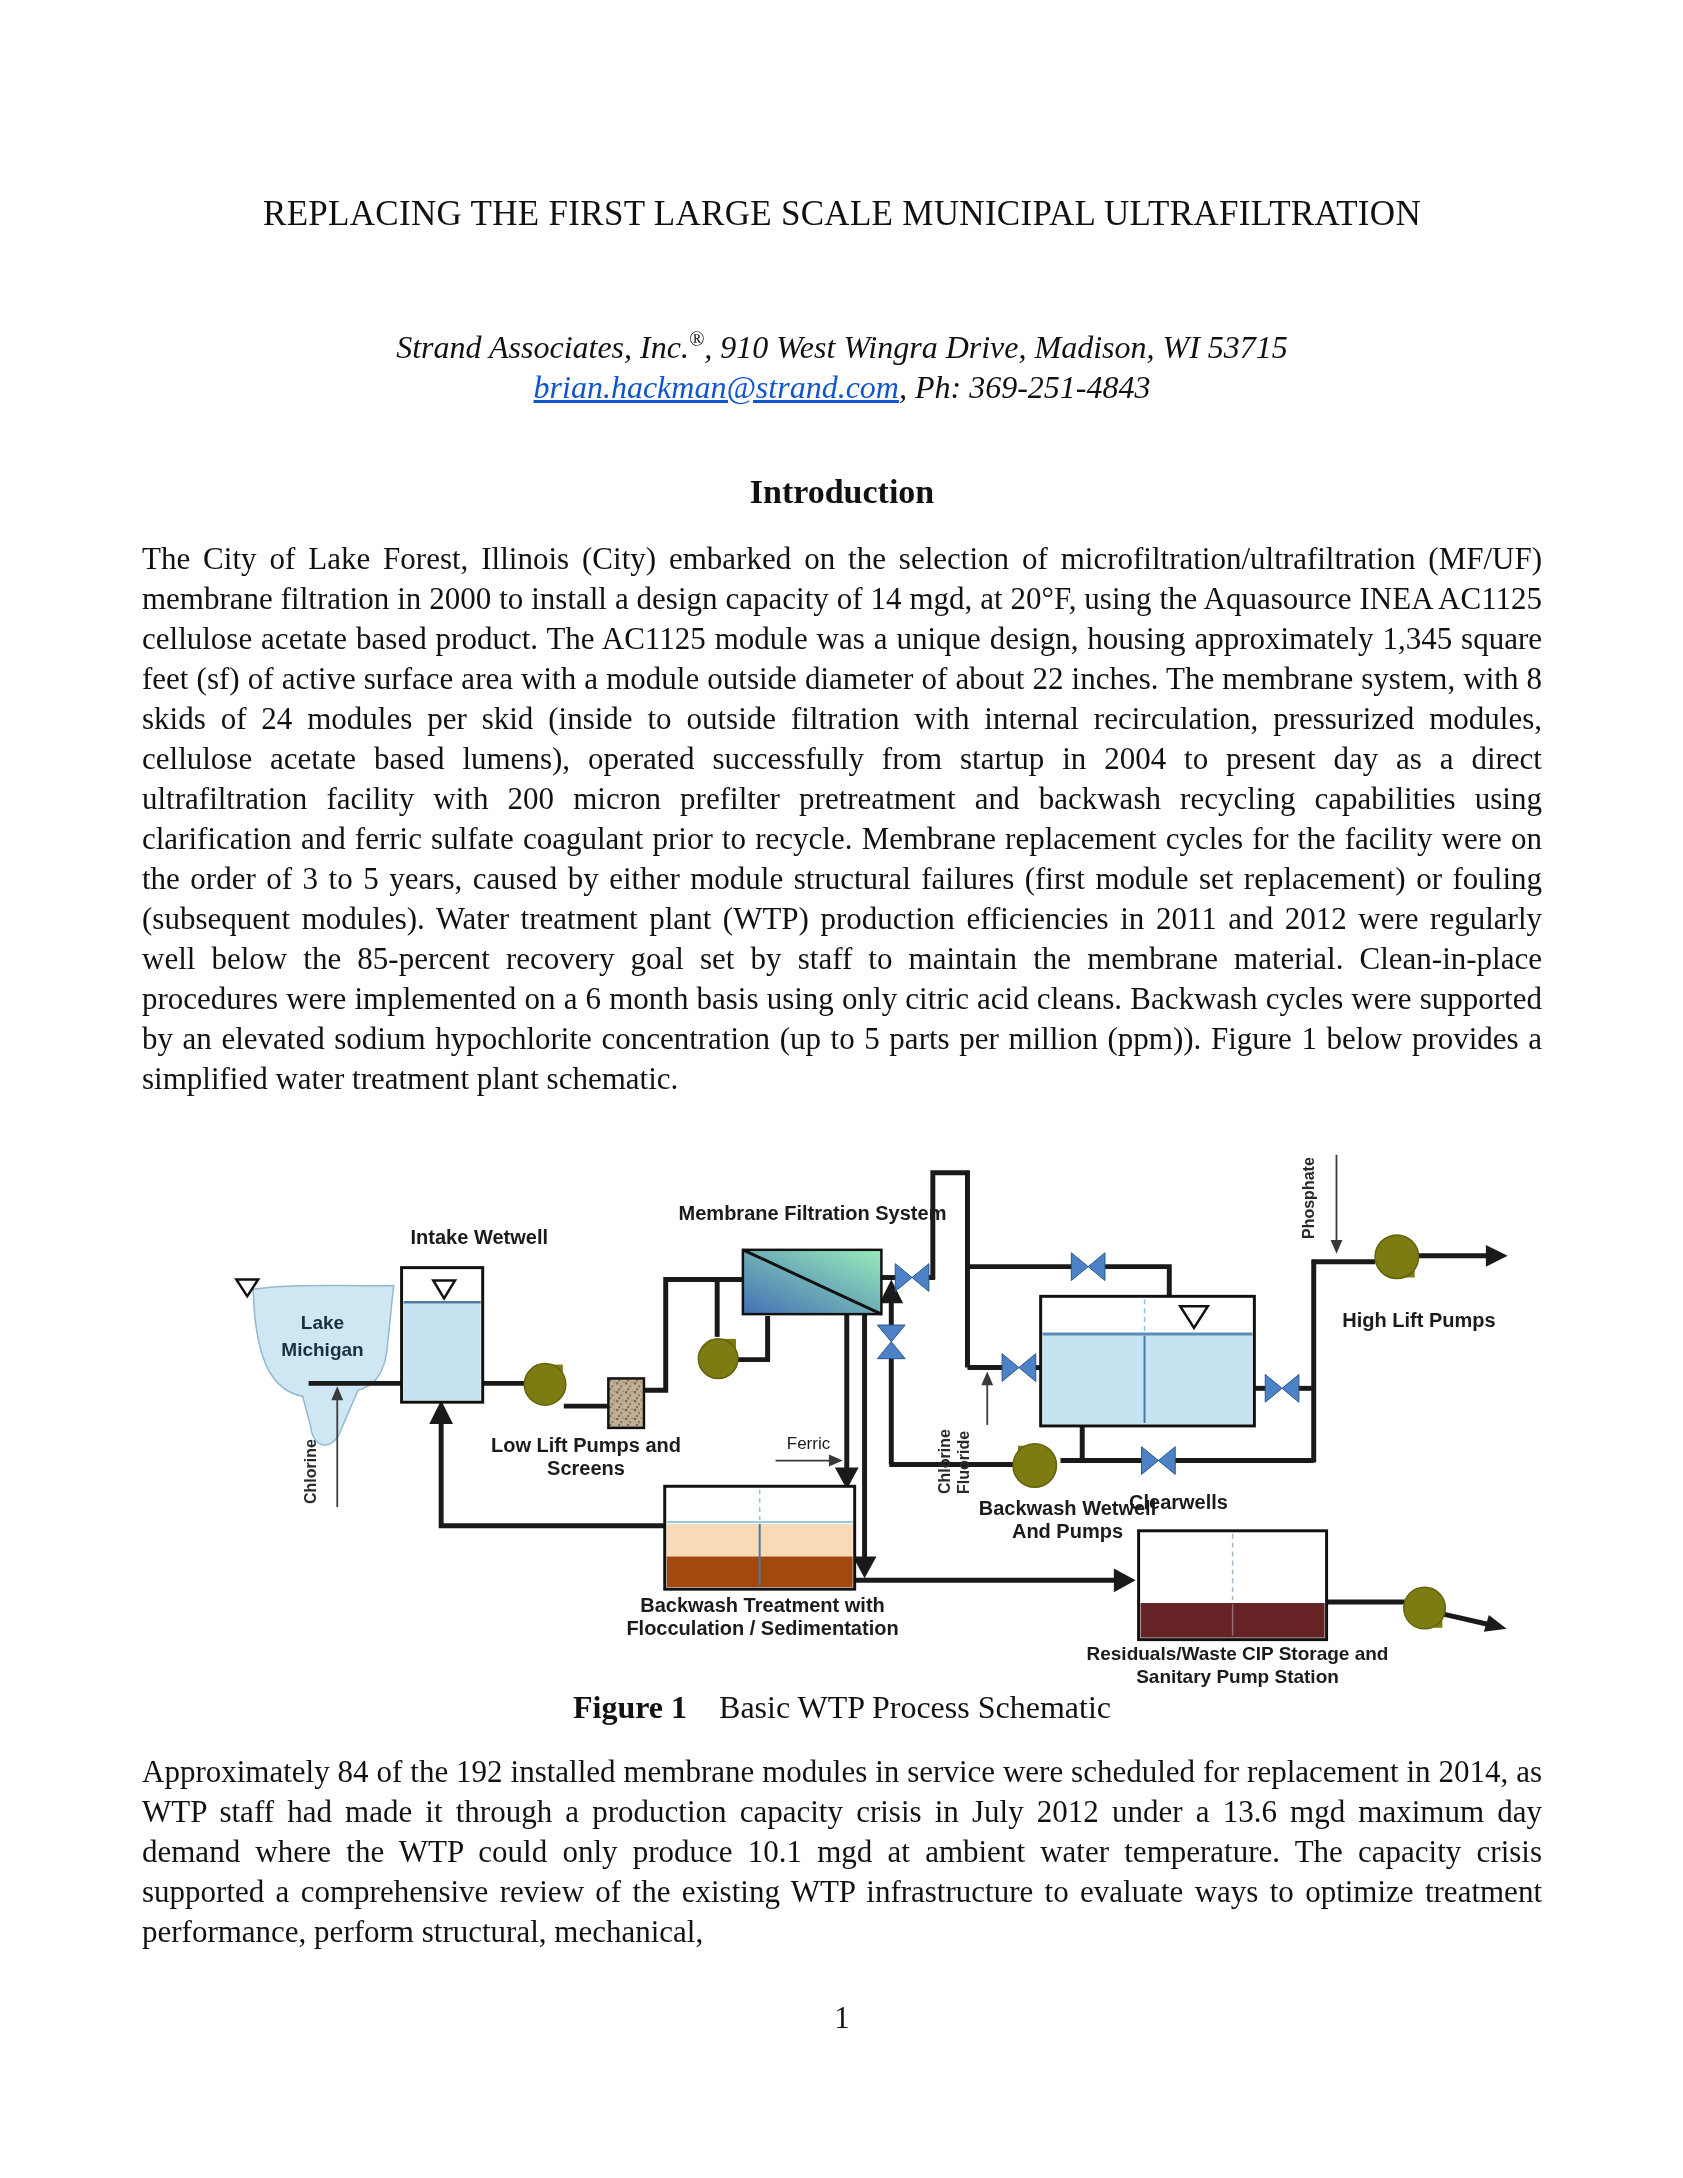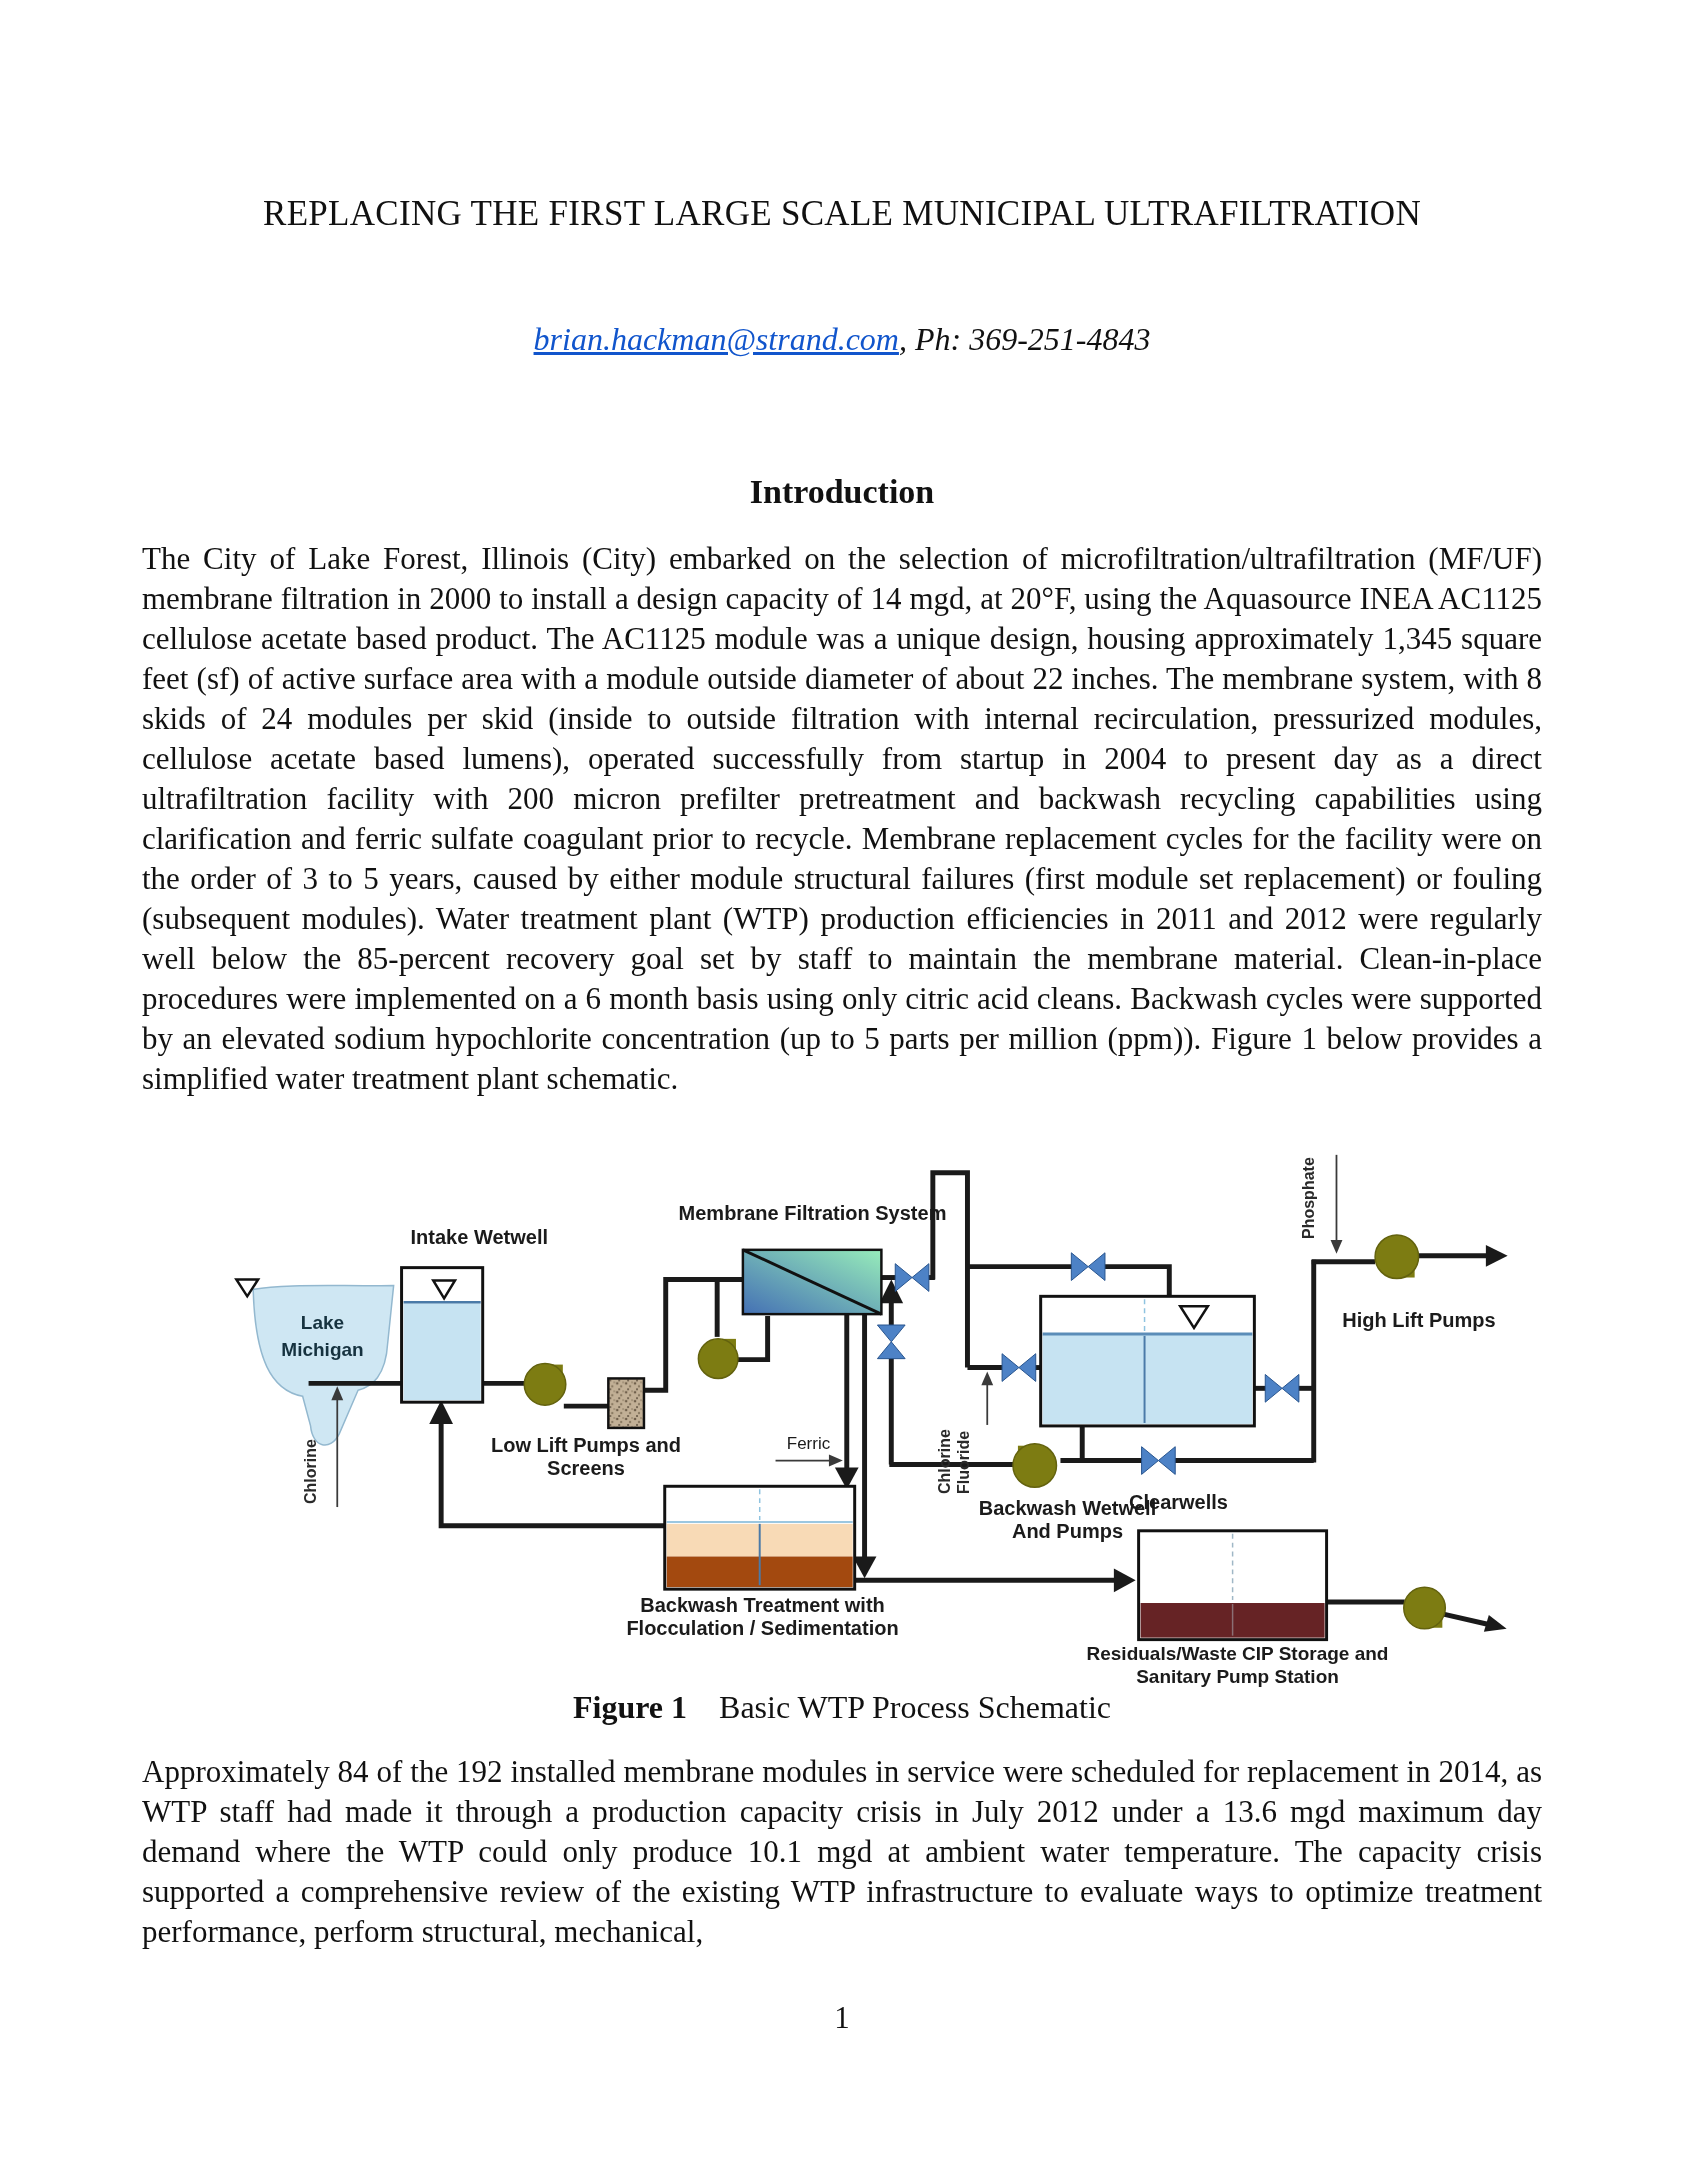"Strand Associates, Inc.®, 910 West" div { html: none -> <div><span>Strand Associates, Inc.</span><sup>®</sup><span>, 910 West Wingra Drive, Madison, WI 53715</span></div> }
